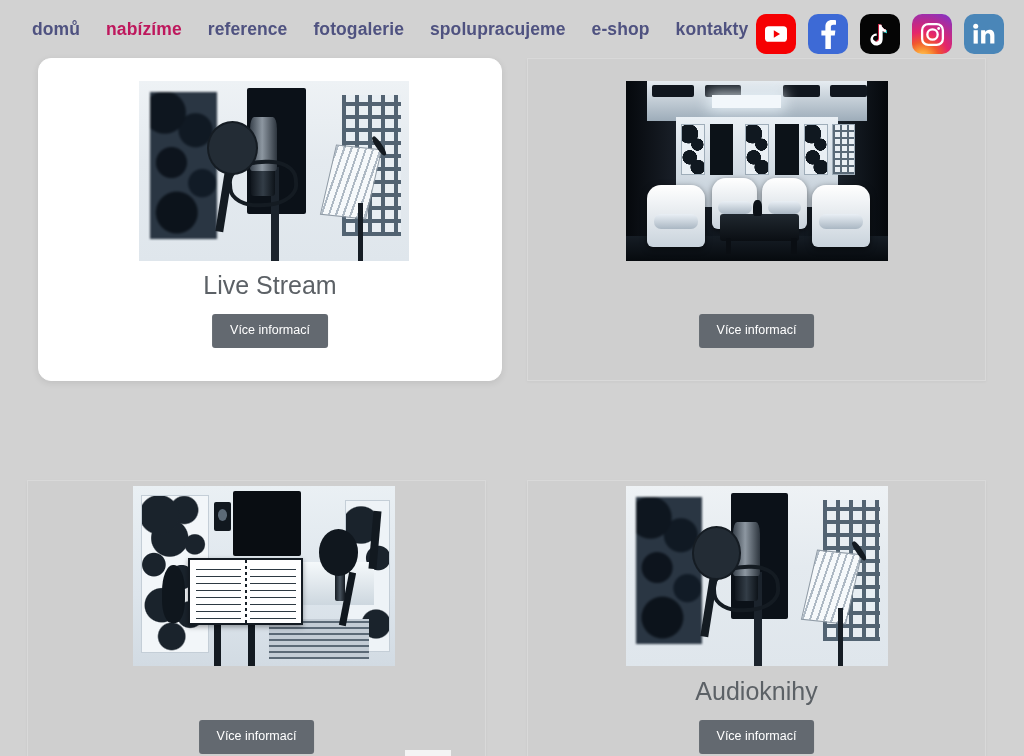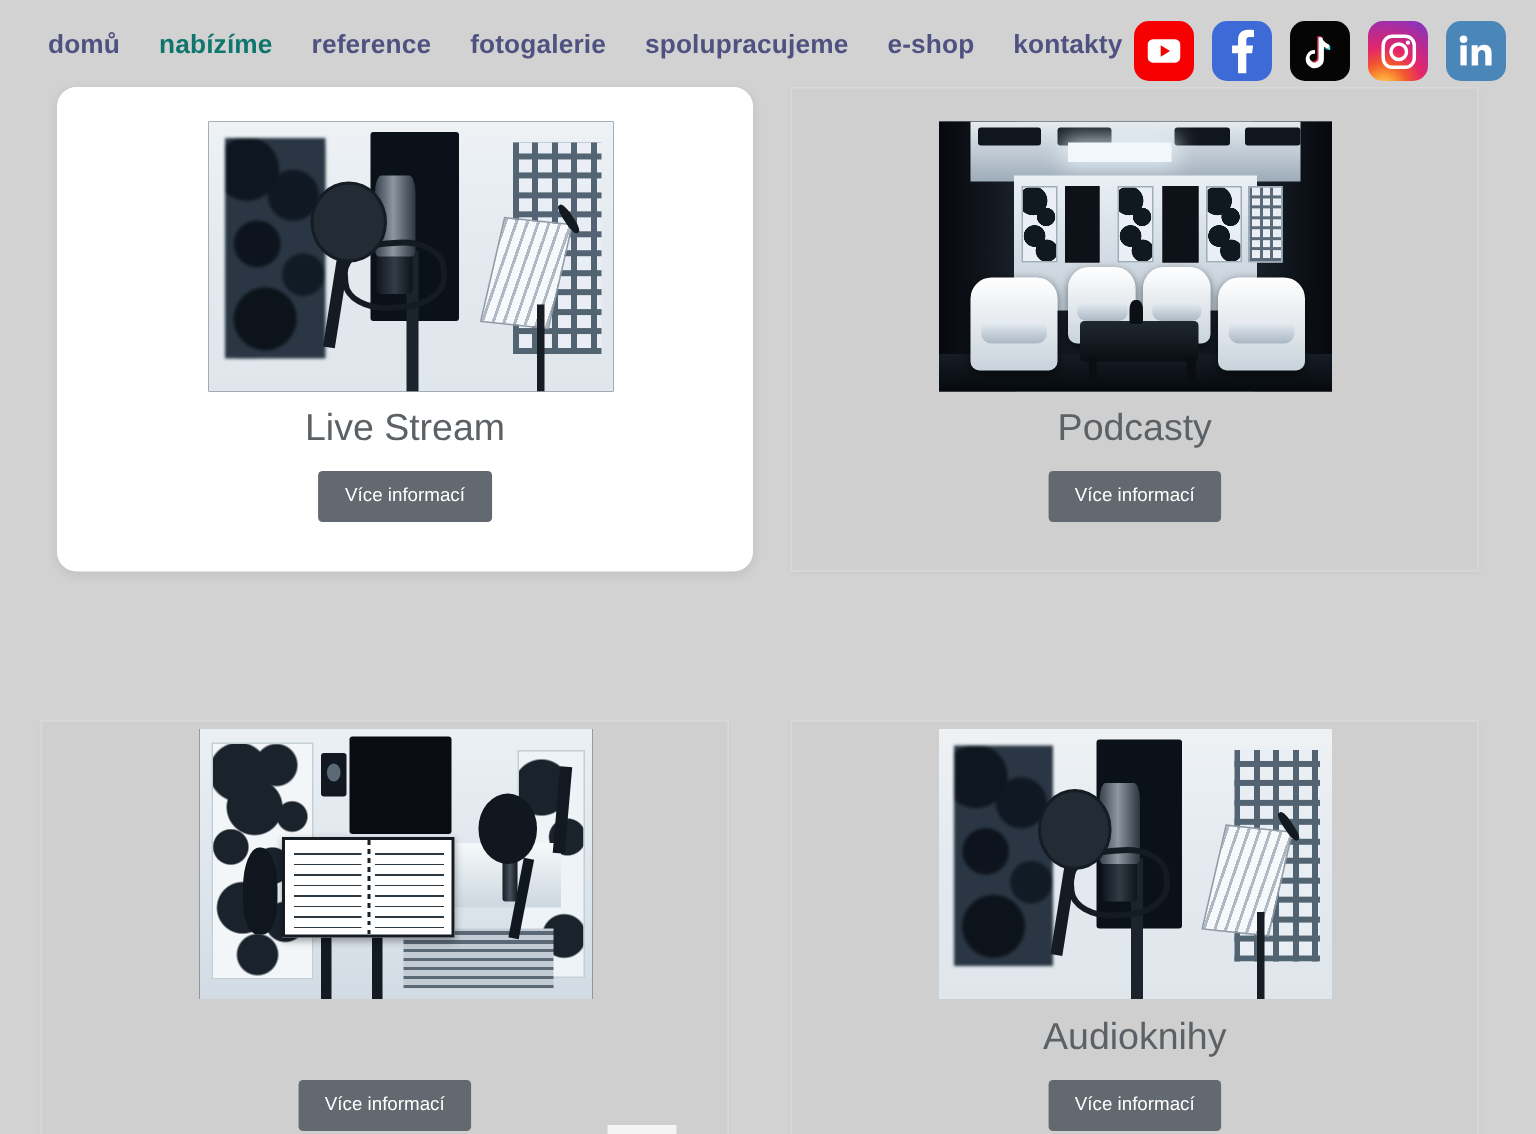"nabízíme" .nav-item.active { color: #0f766e -> #be185d }
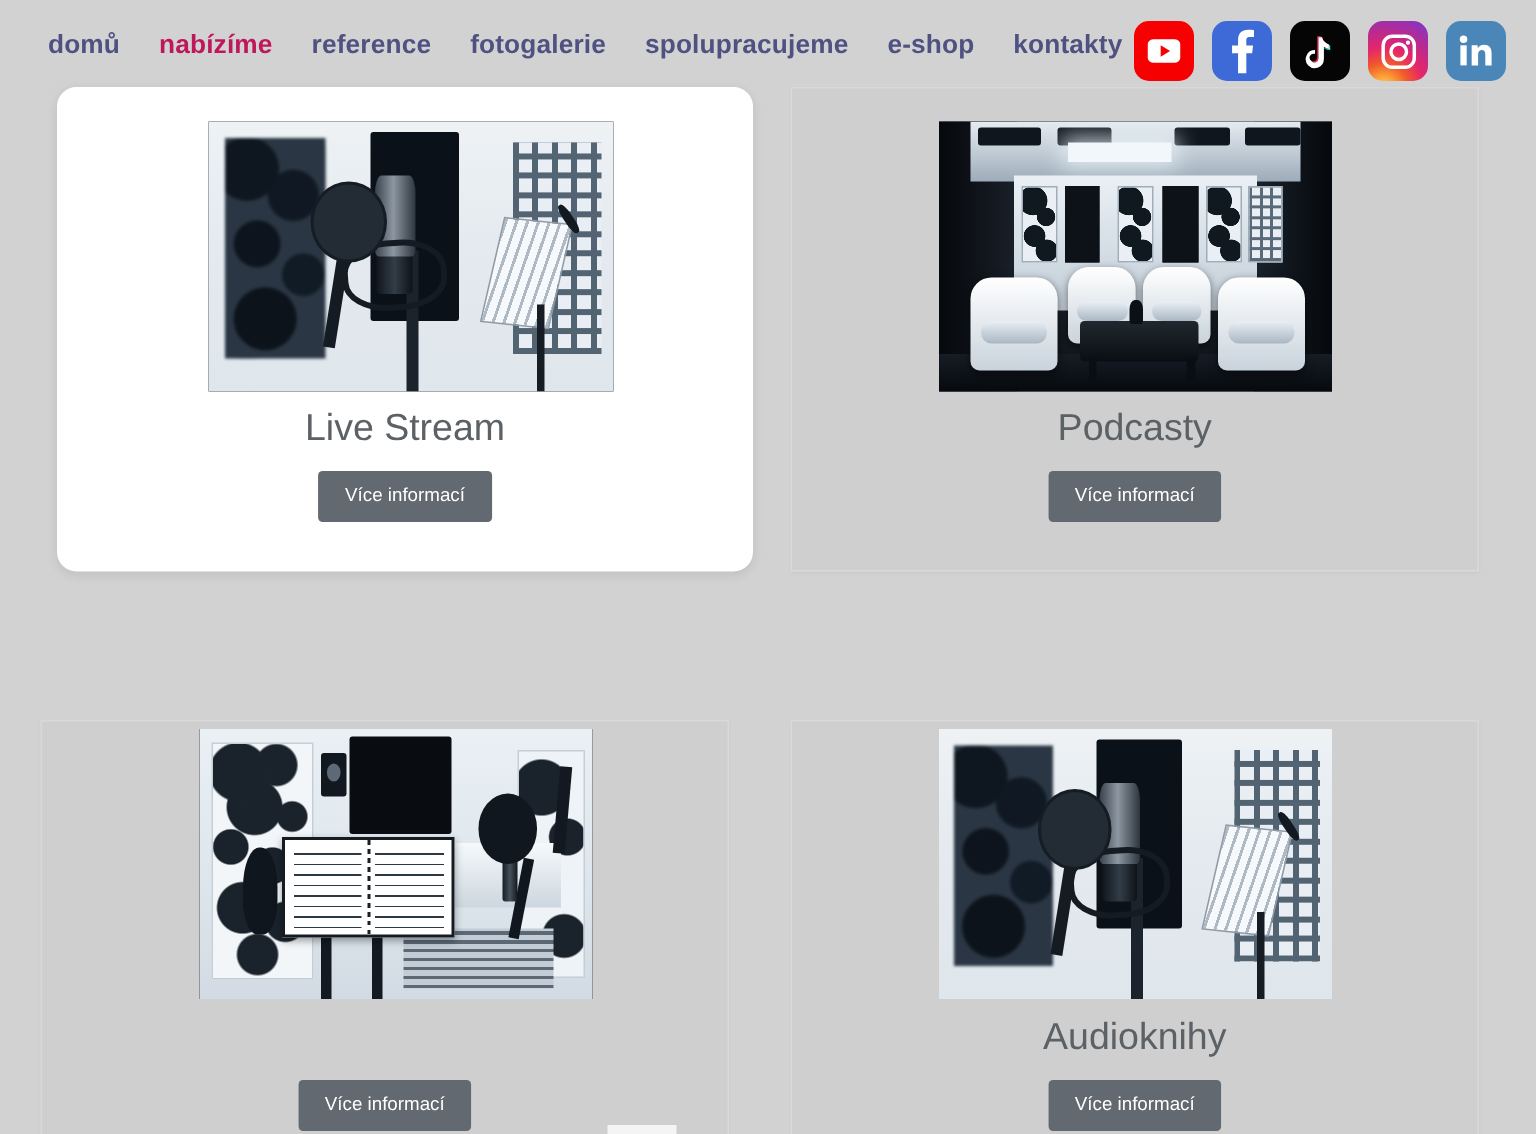"Podcasty" div.card-title { html: <div>Podcasty</div> -> none }
